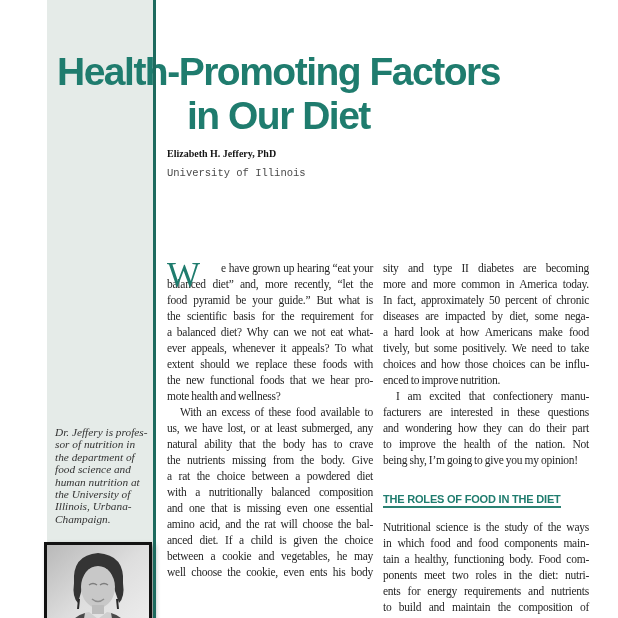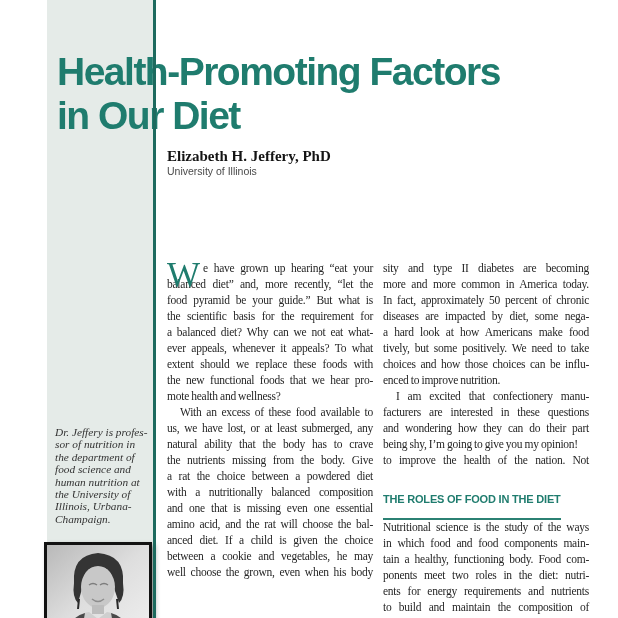"Health-Promoting Factors" .title { text-align: none -> center }
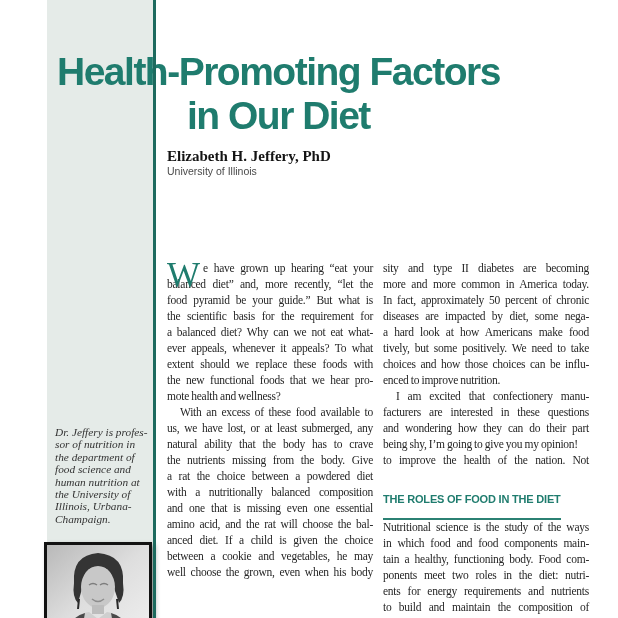"Elizabeth H. Jeffery, PhD" .author-name { font-size: 15px -> 10px }
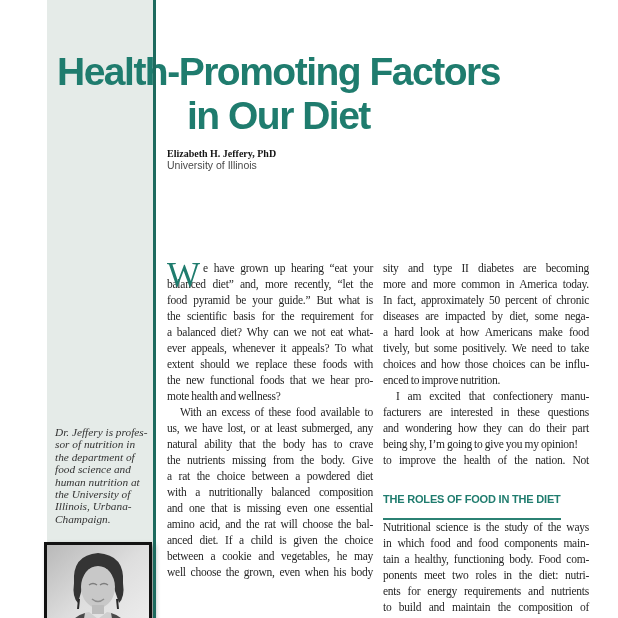"University of Illinois" .author-aff { font-family: Liberation Sans, sans-serif -> Liberation Mono, monospace; margin-top: 0 -> 8px }
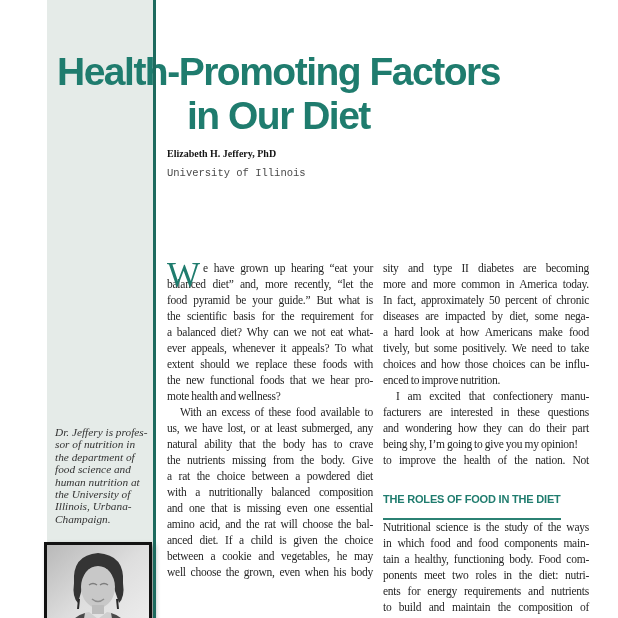"e have grown up hearing" .bline.dc { margin-left: 36px -> 54px }
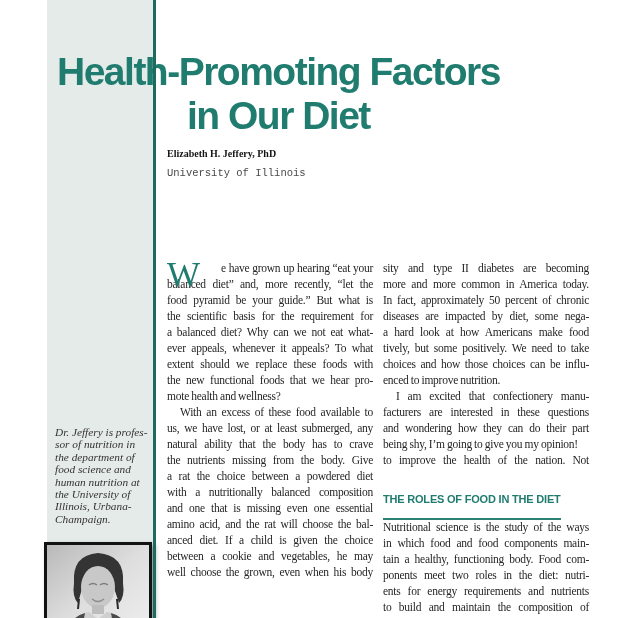"being shy, I’m going to" div.bline { order: before "to improve the health of" -> after "to improve the health of" }
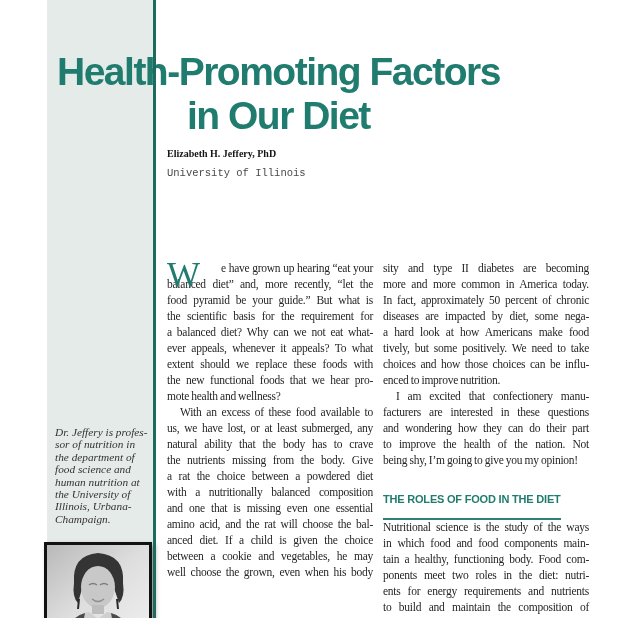"THE ROLES OF FOOD IN" .col-heading { padding-bottom: 13px -> 1px }
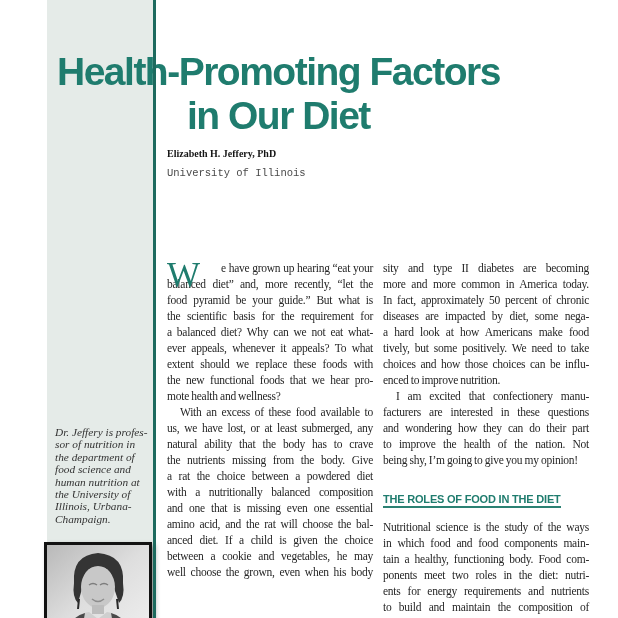"well choose the grown, even" div.bline { text: grown, even when -> cookie, even ents }
